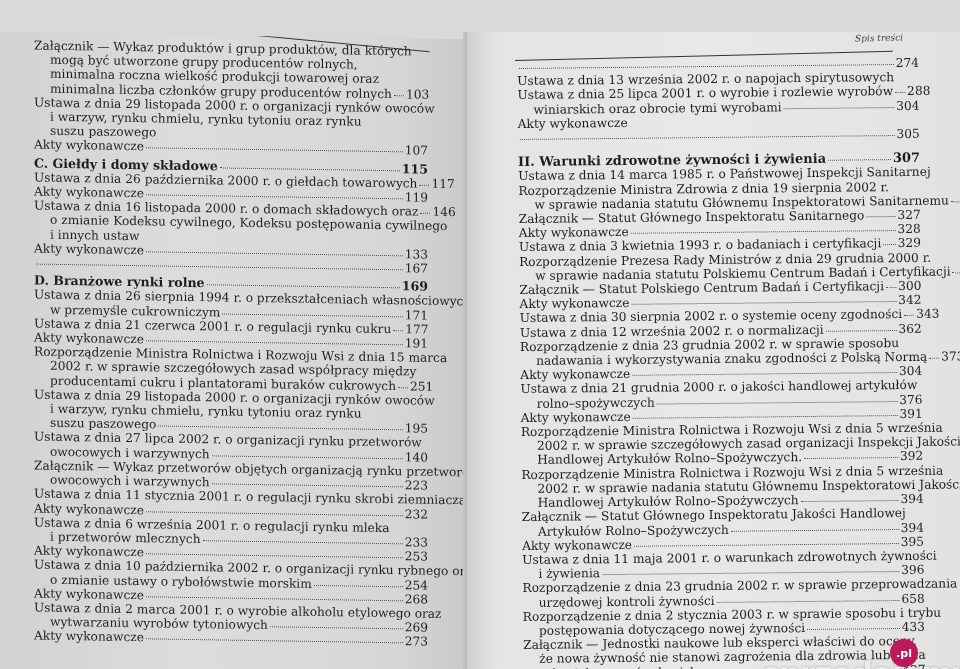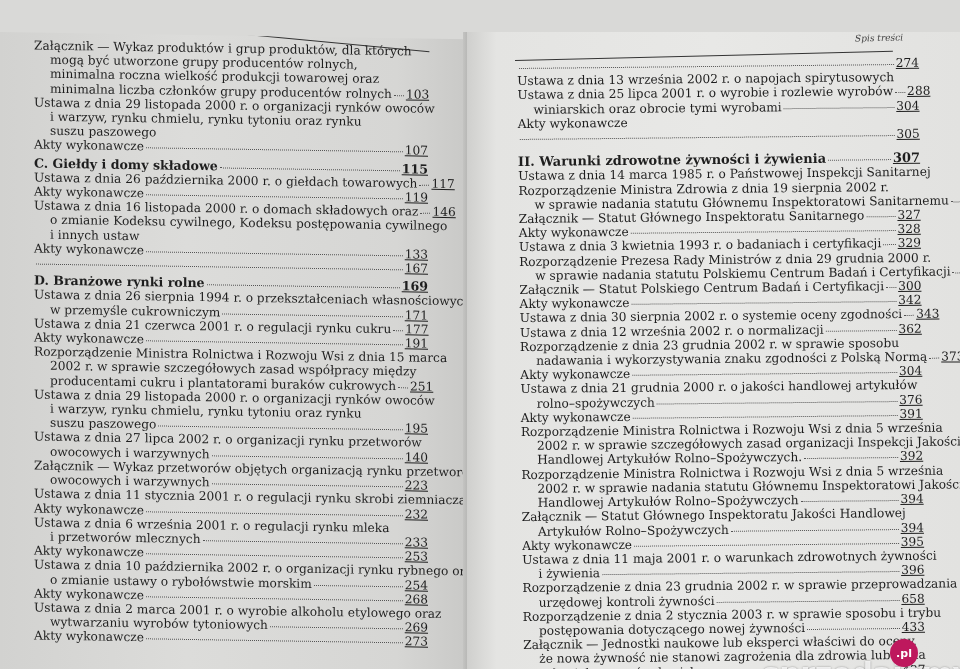"274" .entry .last .pg { text-decoration: underline -> none }
